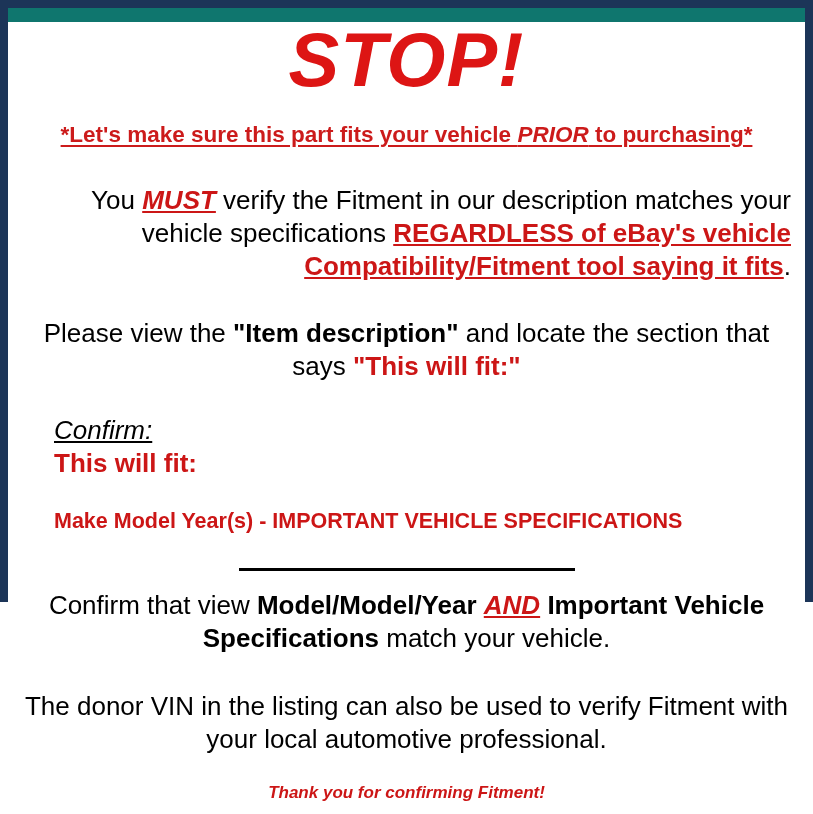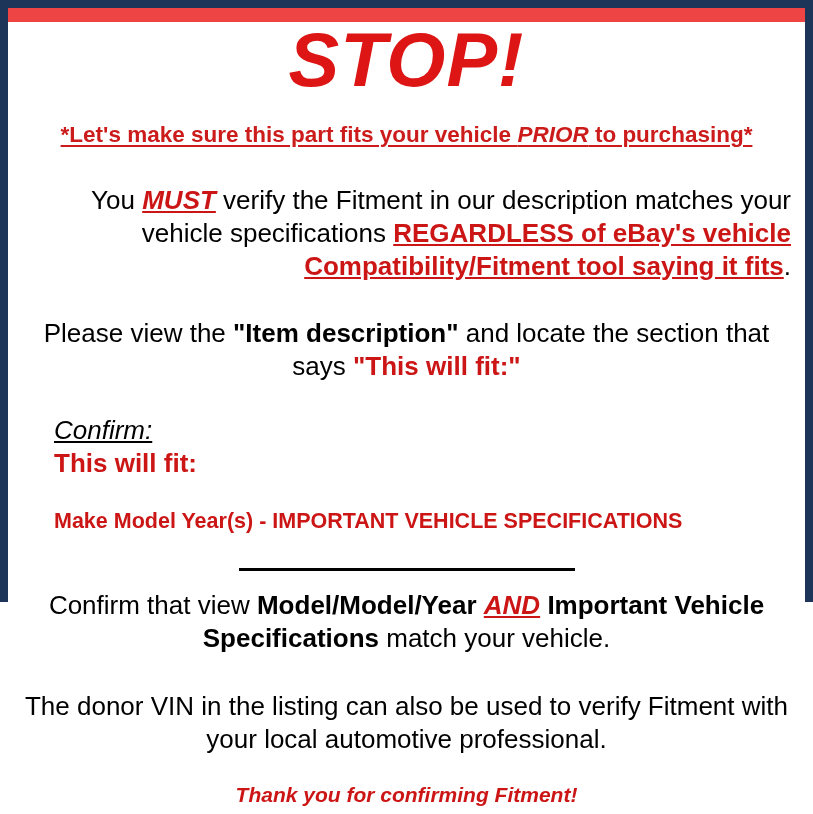"STOP!" #notice-card { background: #ef4444 -> #0f766e }
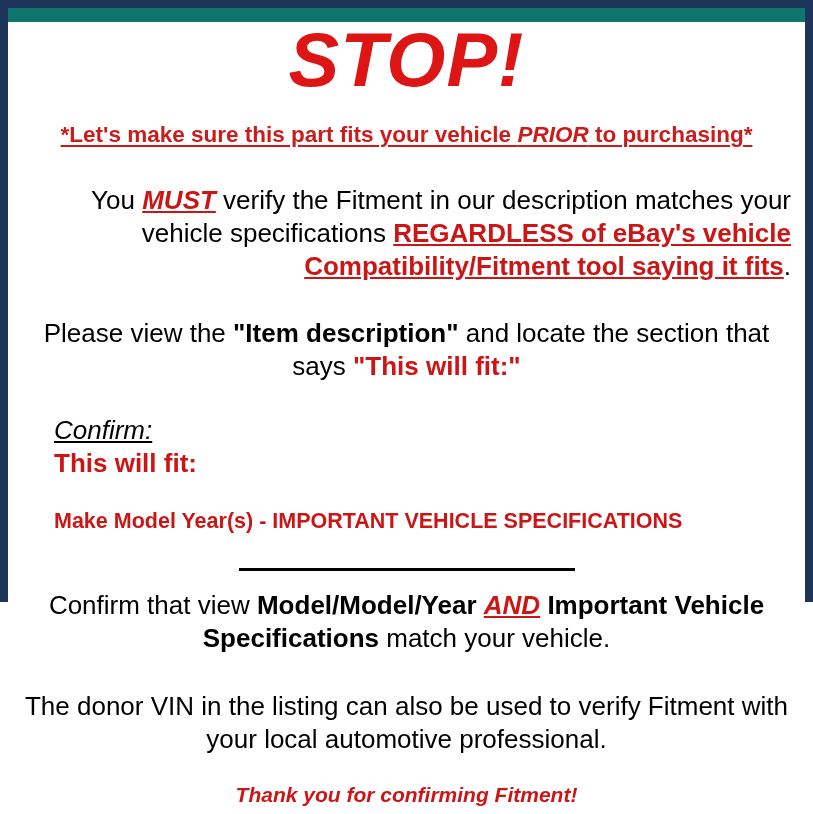"Thank you for confirming Fitment!" #closing { font-size: 21px -> 17px }
